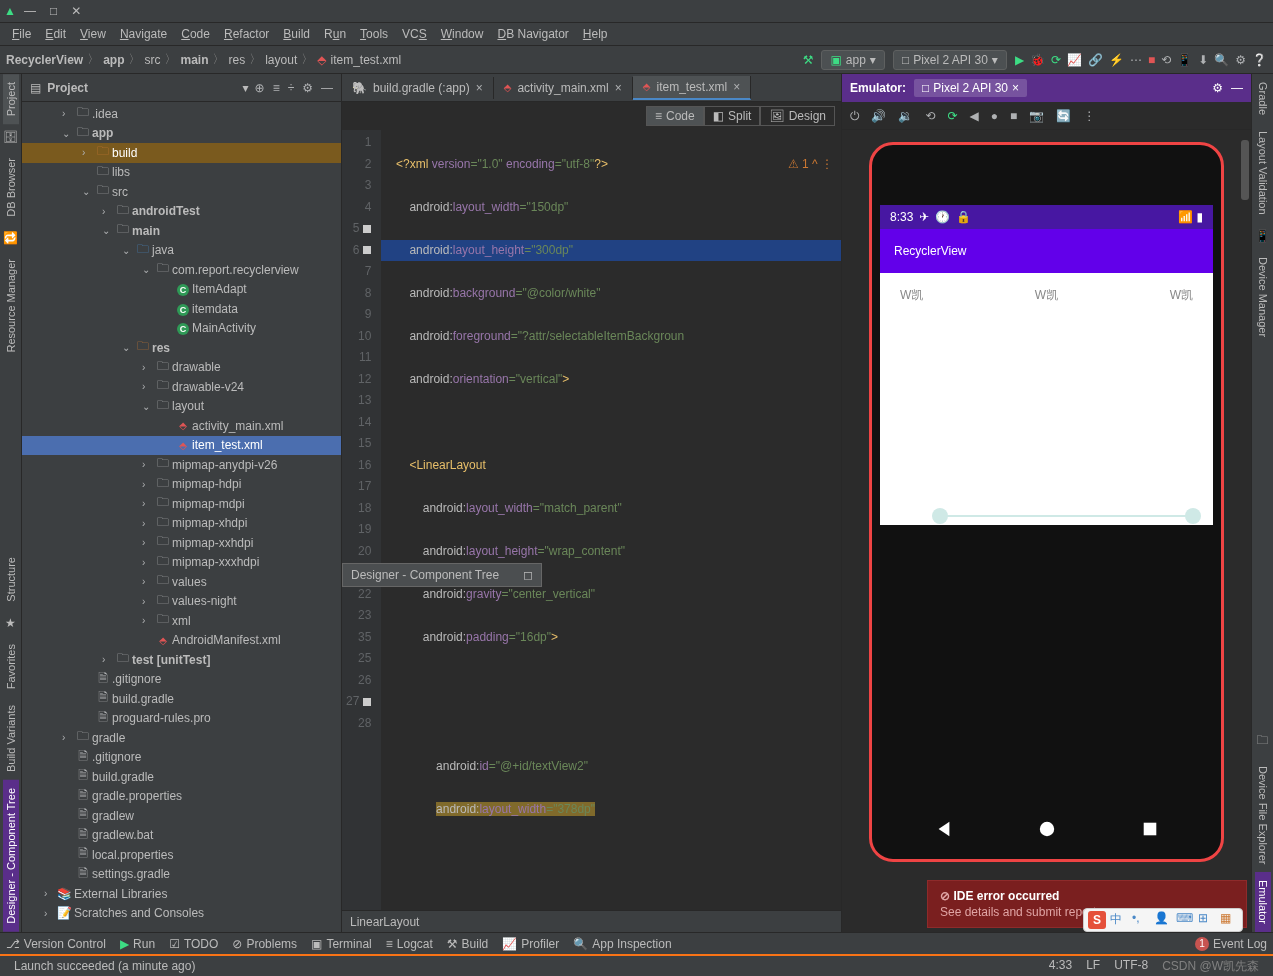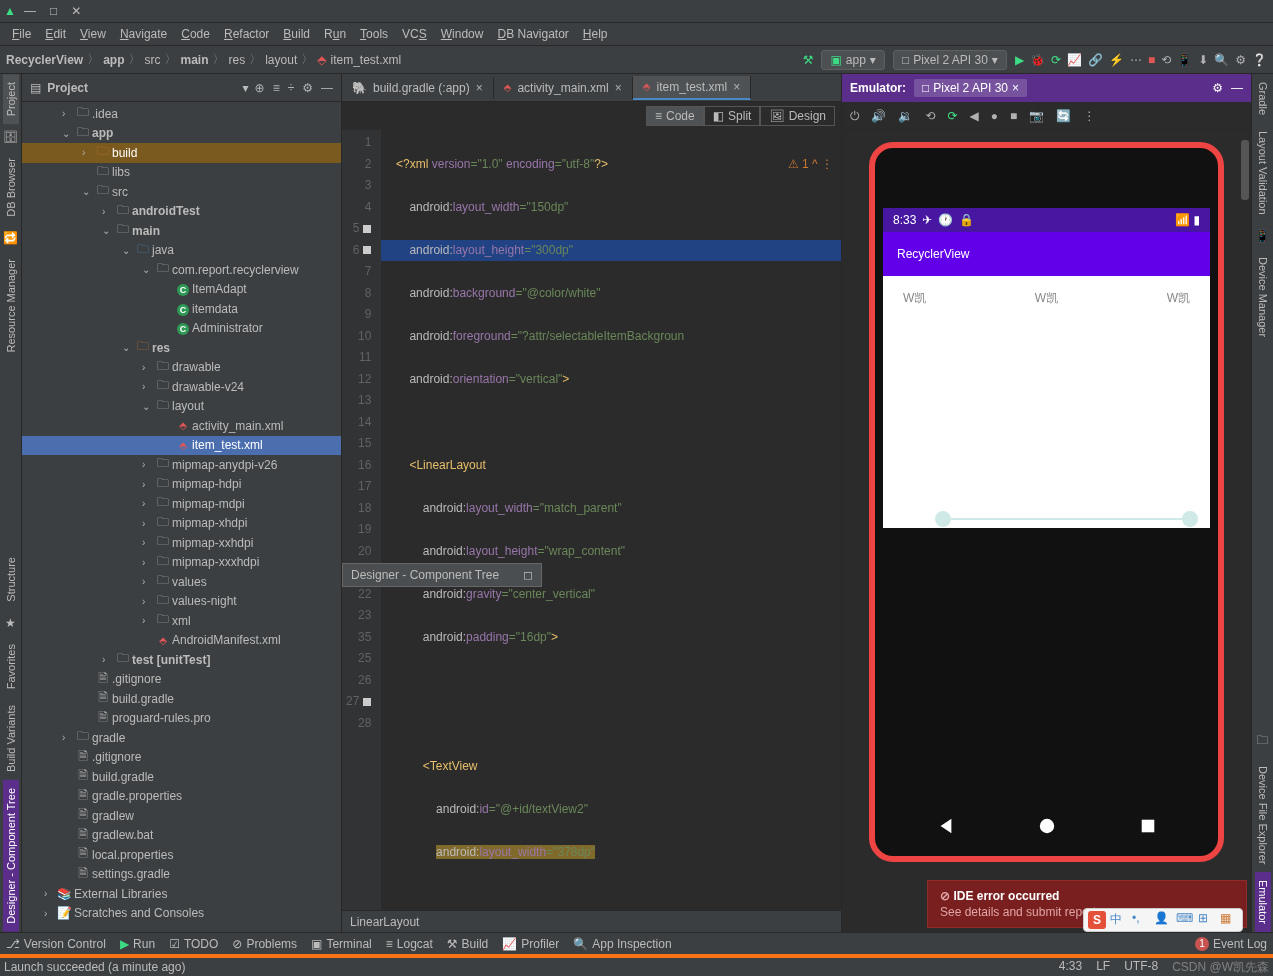"8:33" .phone { border: 6px solid #ef4444 -> 3px solid #ef4444 }
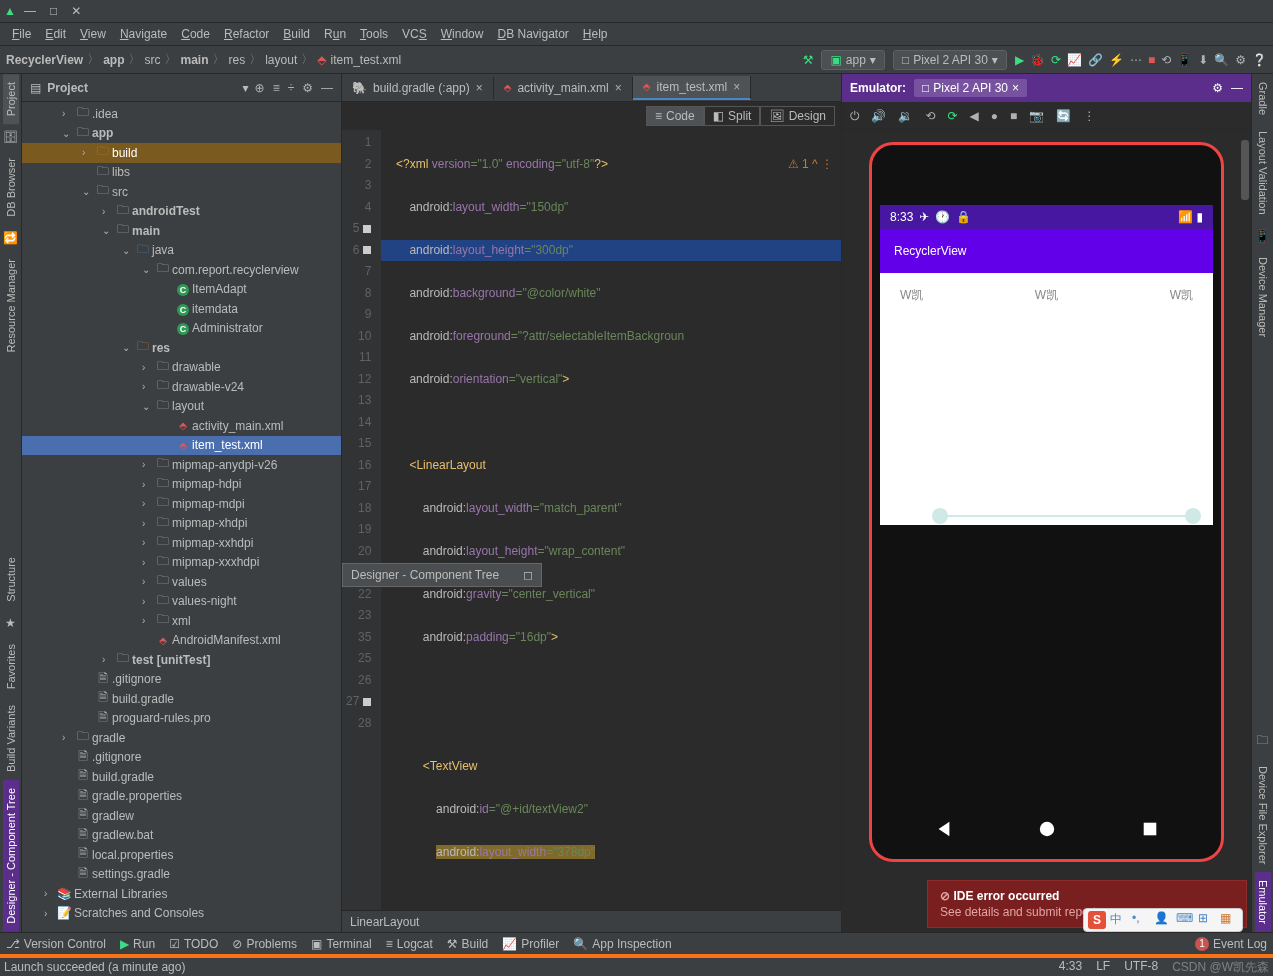"Administrator" span { text: Administrator -> MainActivity }
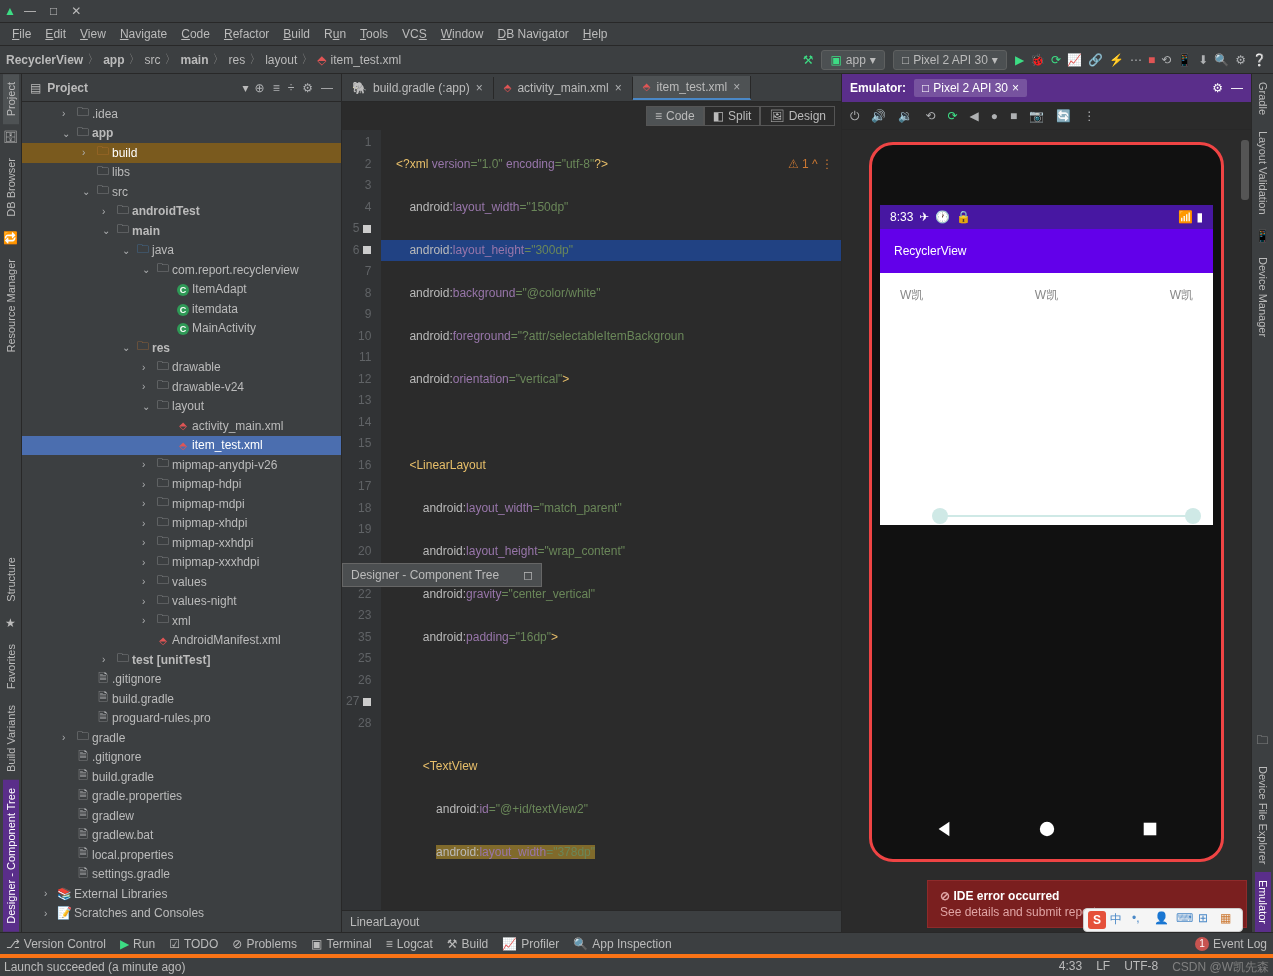"<TextView" div.line { html: <div> <span>&lt;TextView</span></div> -> none }
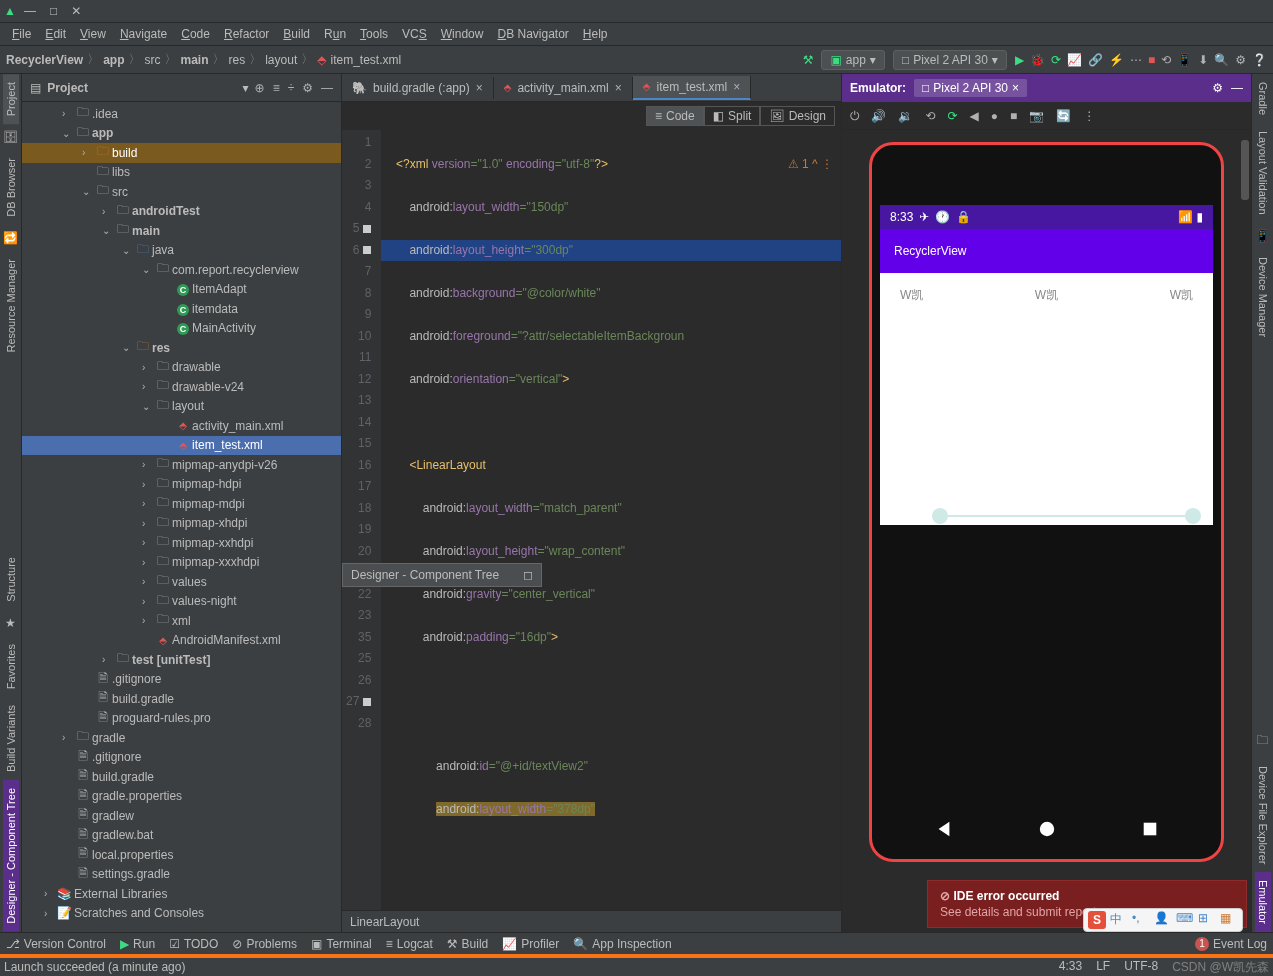"Launch succeeded (a minute ago)" .statusbar { border-top: 4px solid #f97316 -> 2px solid #f97316; padding: 0 4px -> 0 14px }
